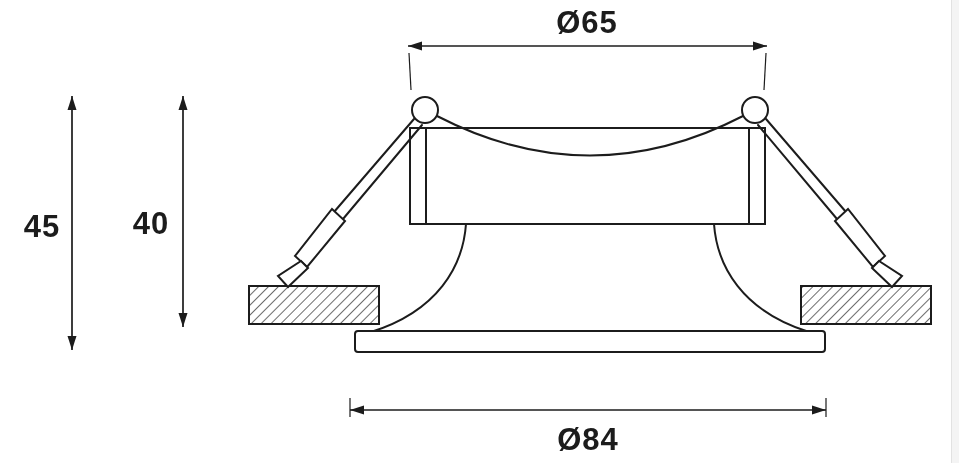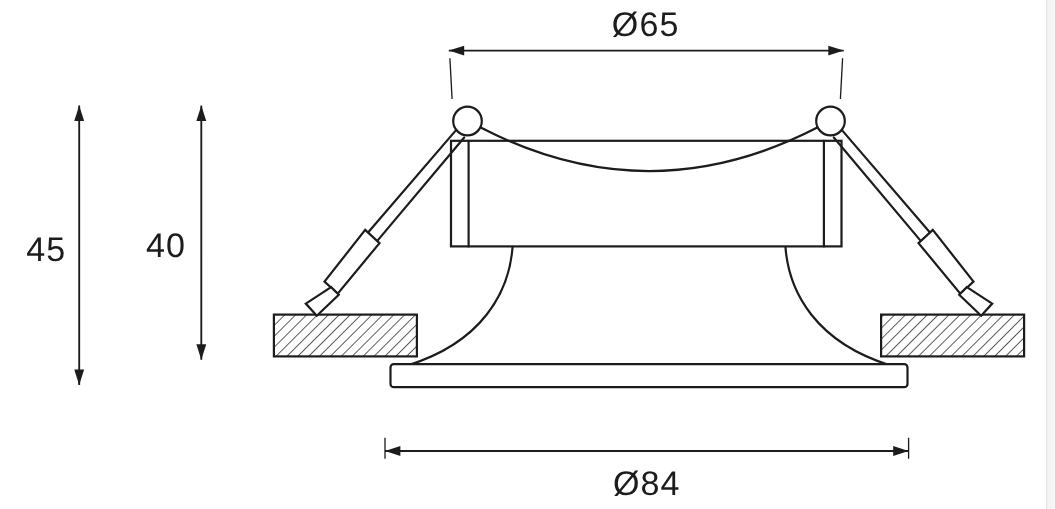"Ø65" .canvas { font-weight: none -> bold }
